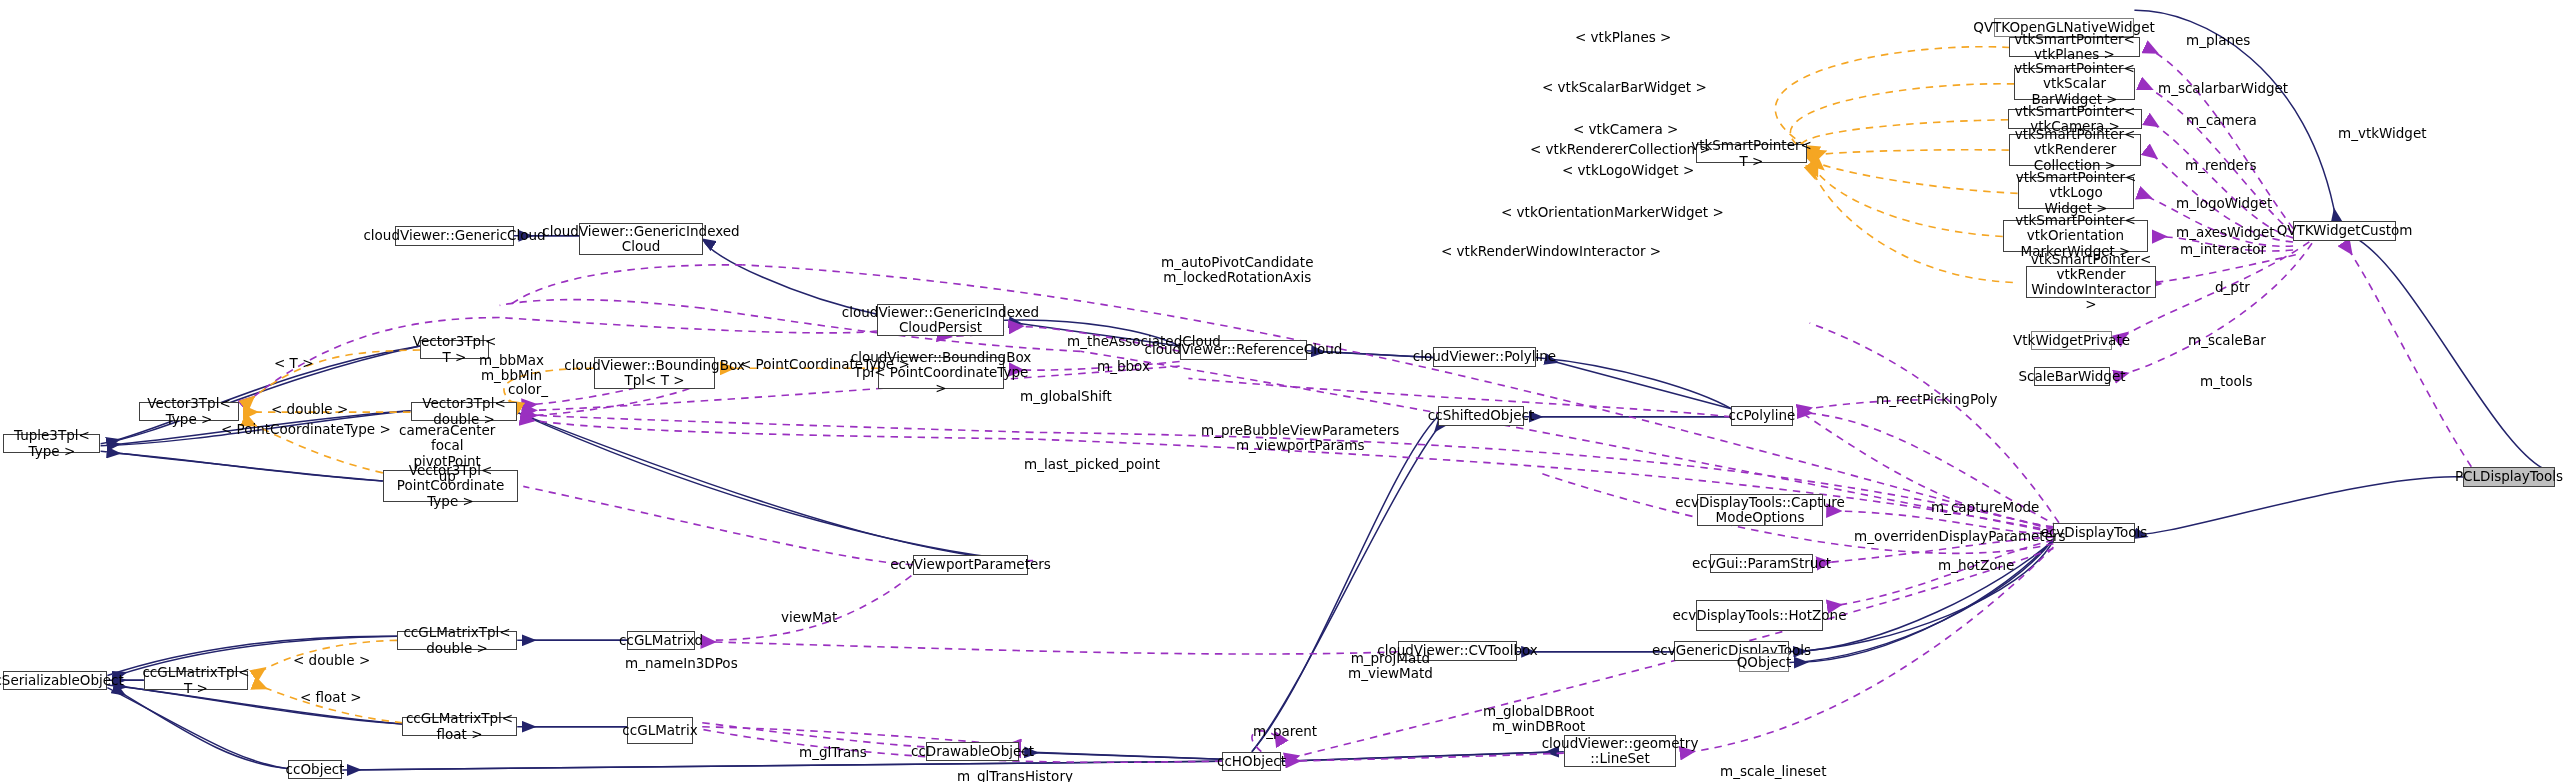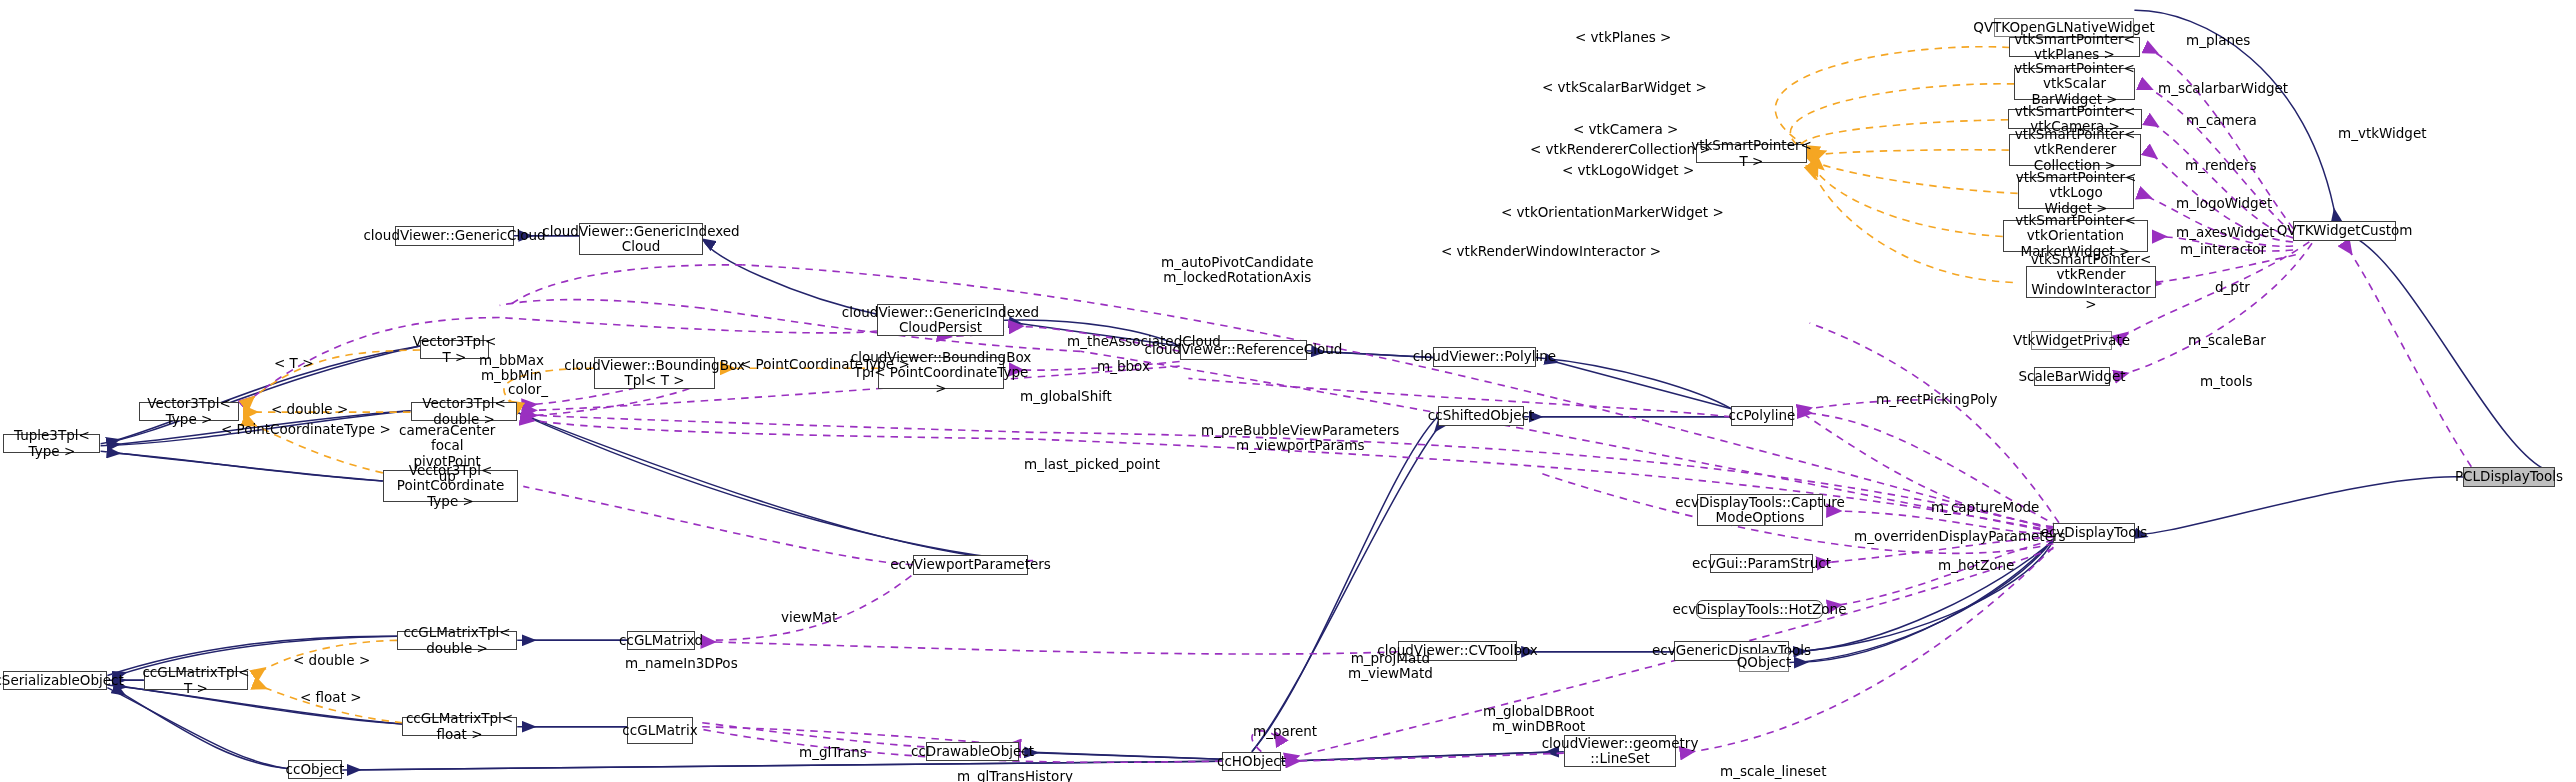"ecvDisplayTools::HotZone" div.node { border-radius: 7px -> none; height: 19px -> 31px }
